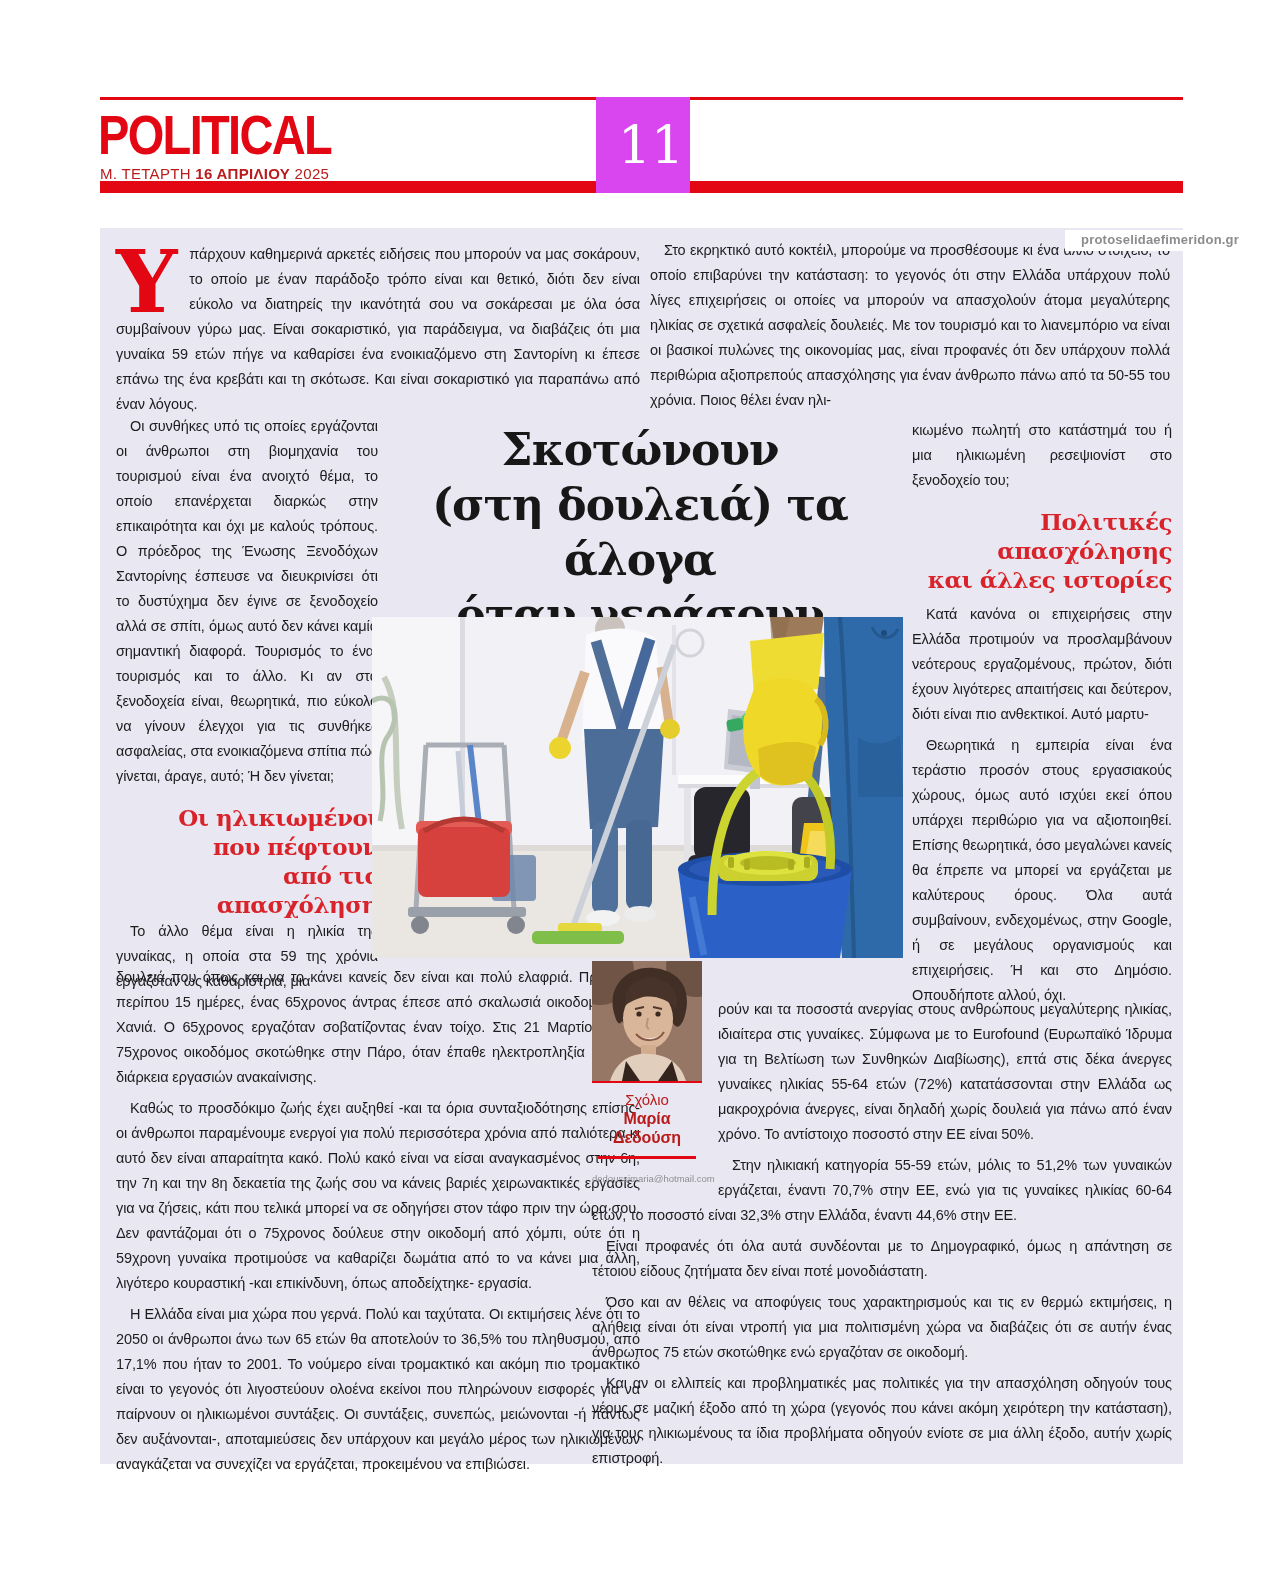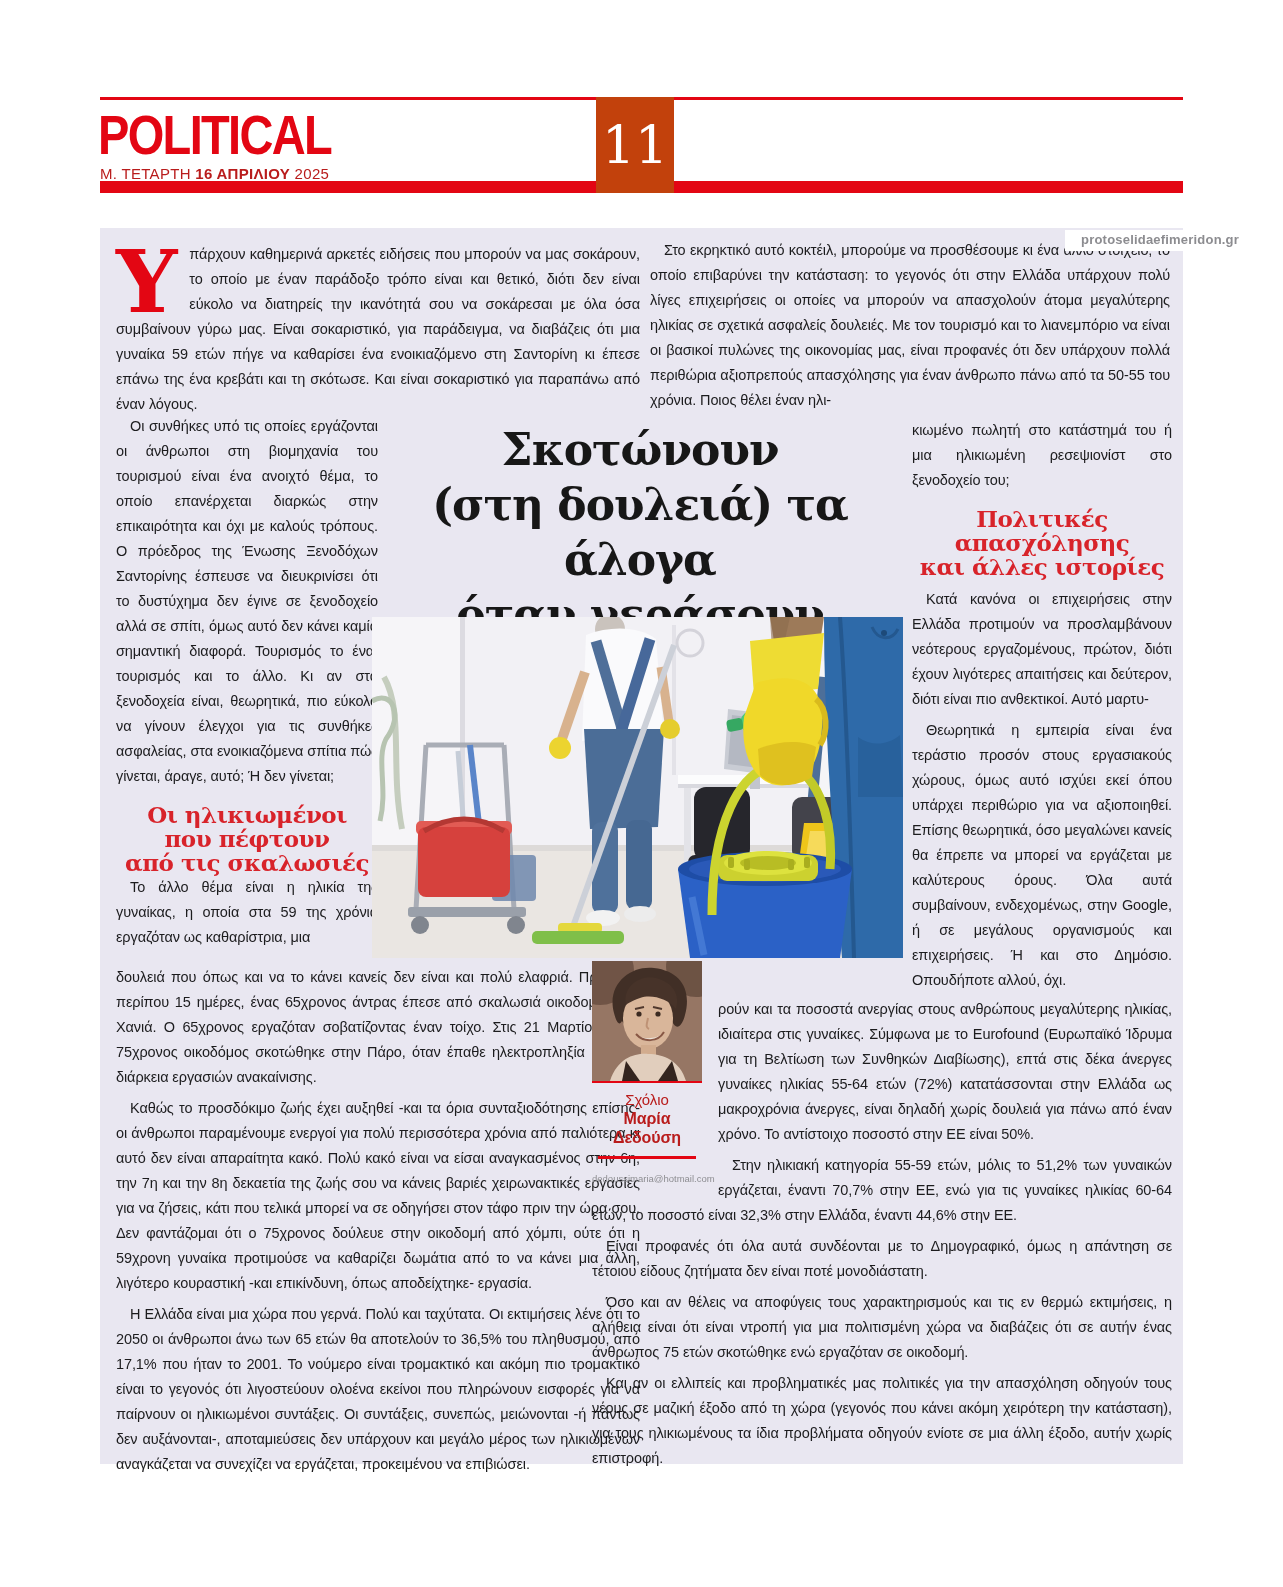"11" .pagebox { background: #c2410c -> #d946ef; padding-left: none -> 16px }
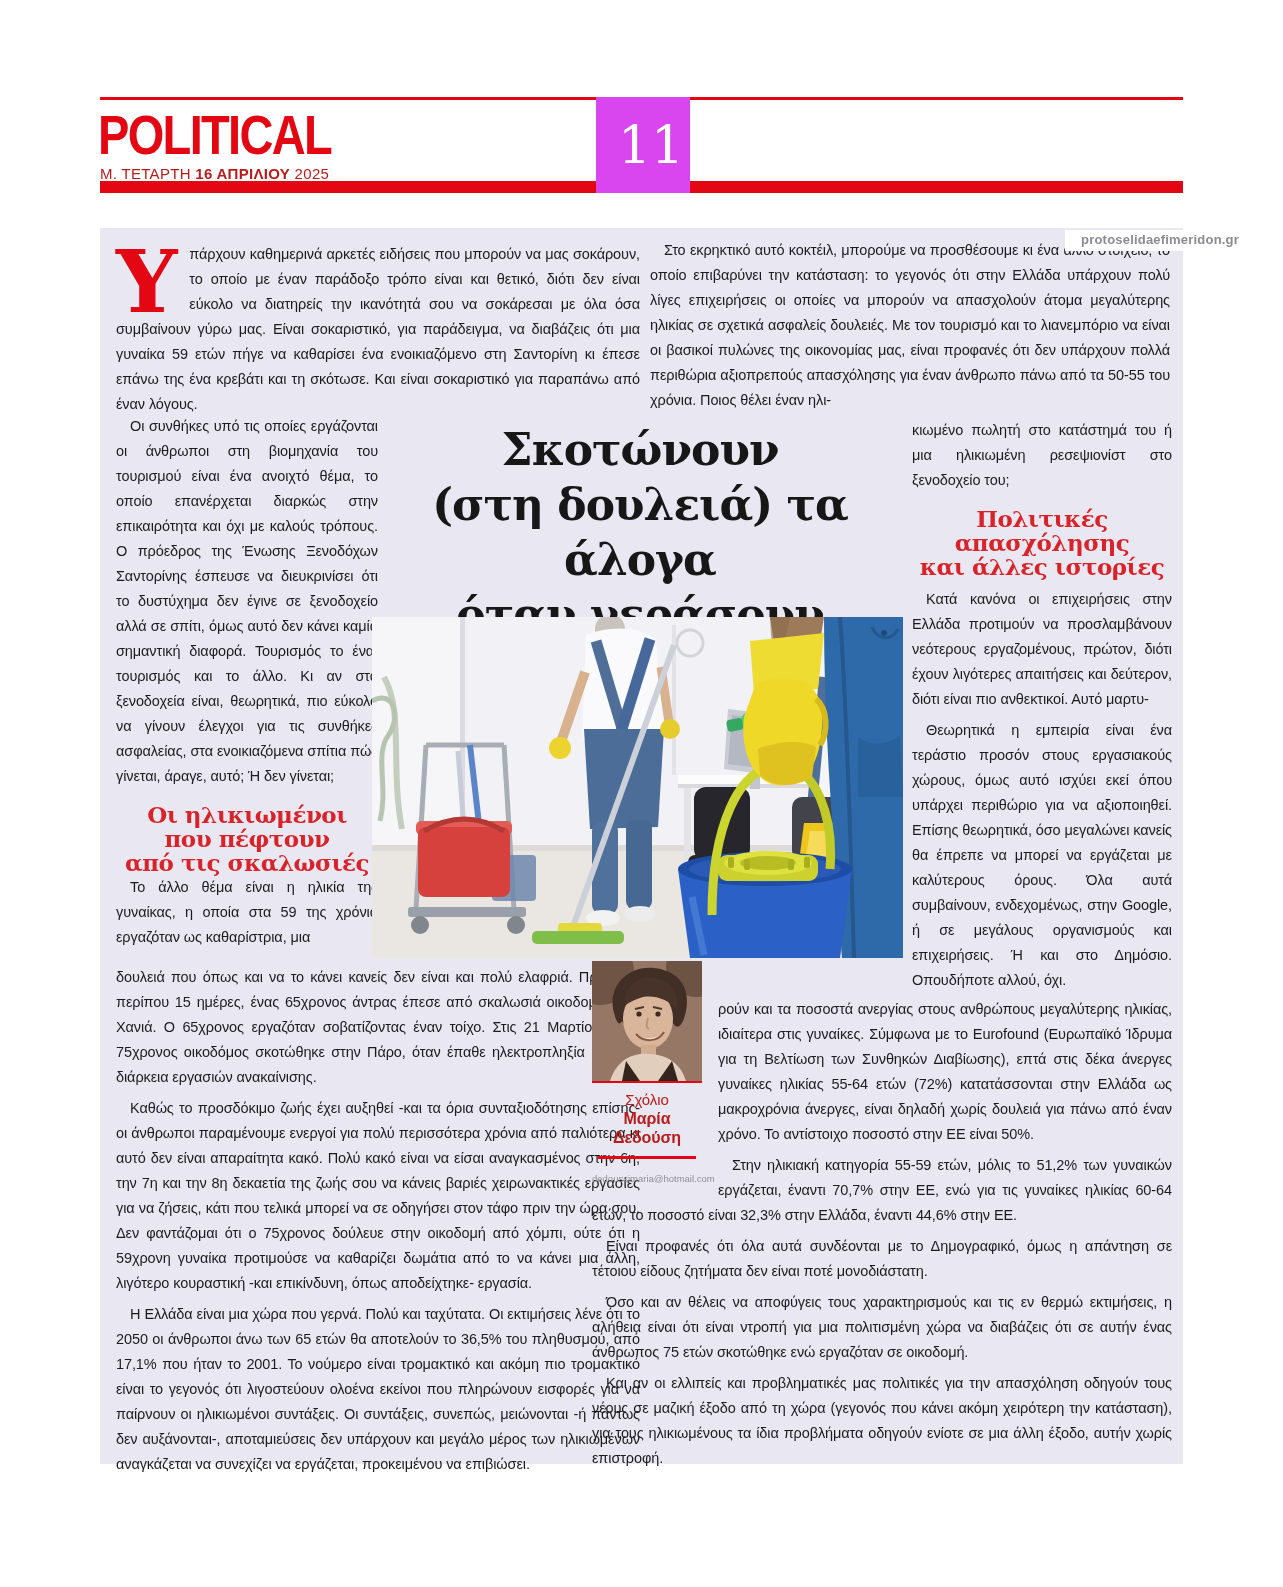"Πολιτικές απασχόλησης" .subhead { line-height: 24px -> 29px; text-align: center -> right }
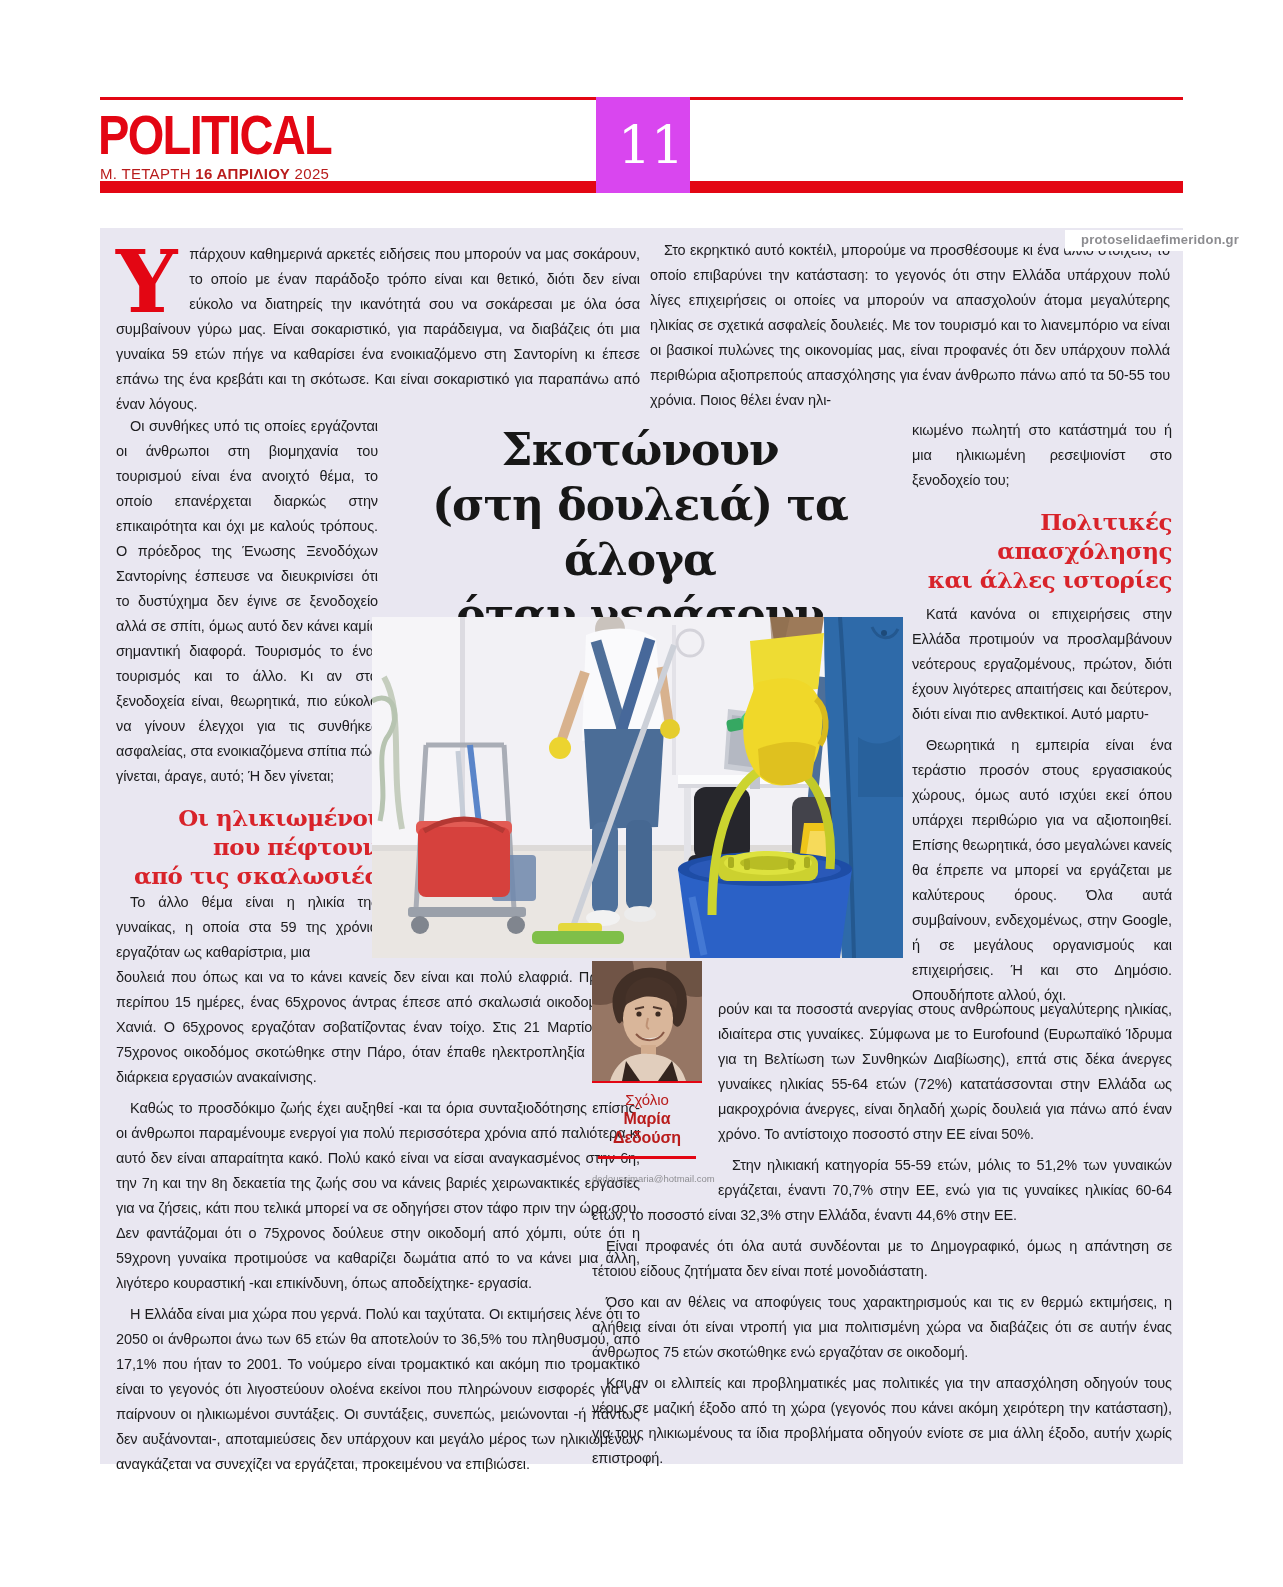"από τις σκαλωσιές" div { text: σκαλωσιές -> απασχόληση }
